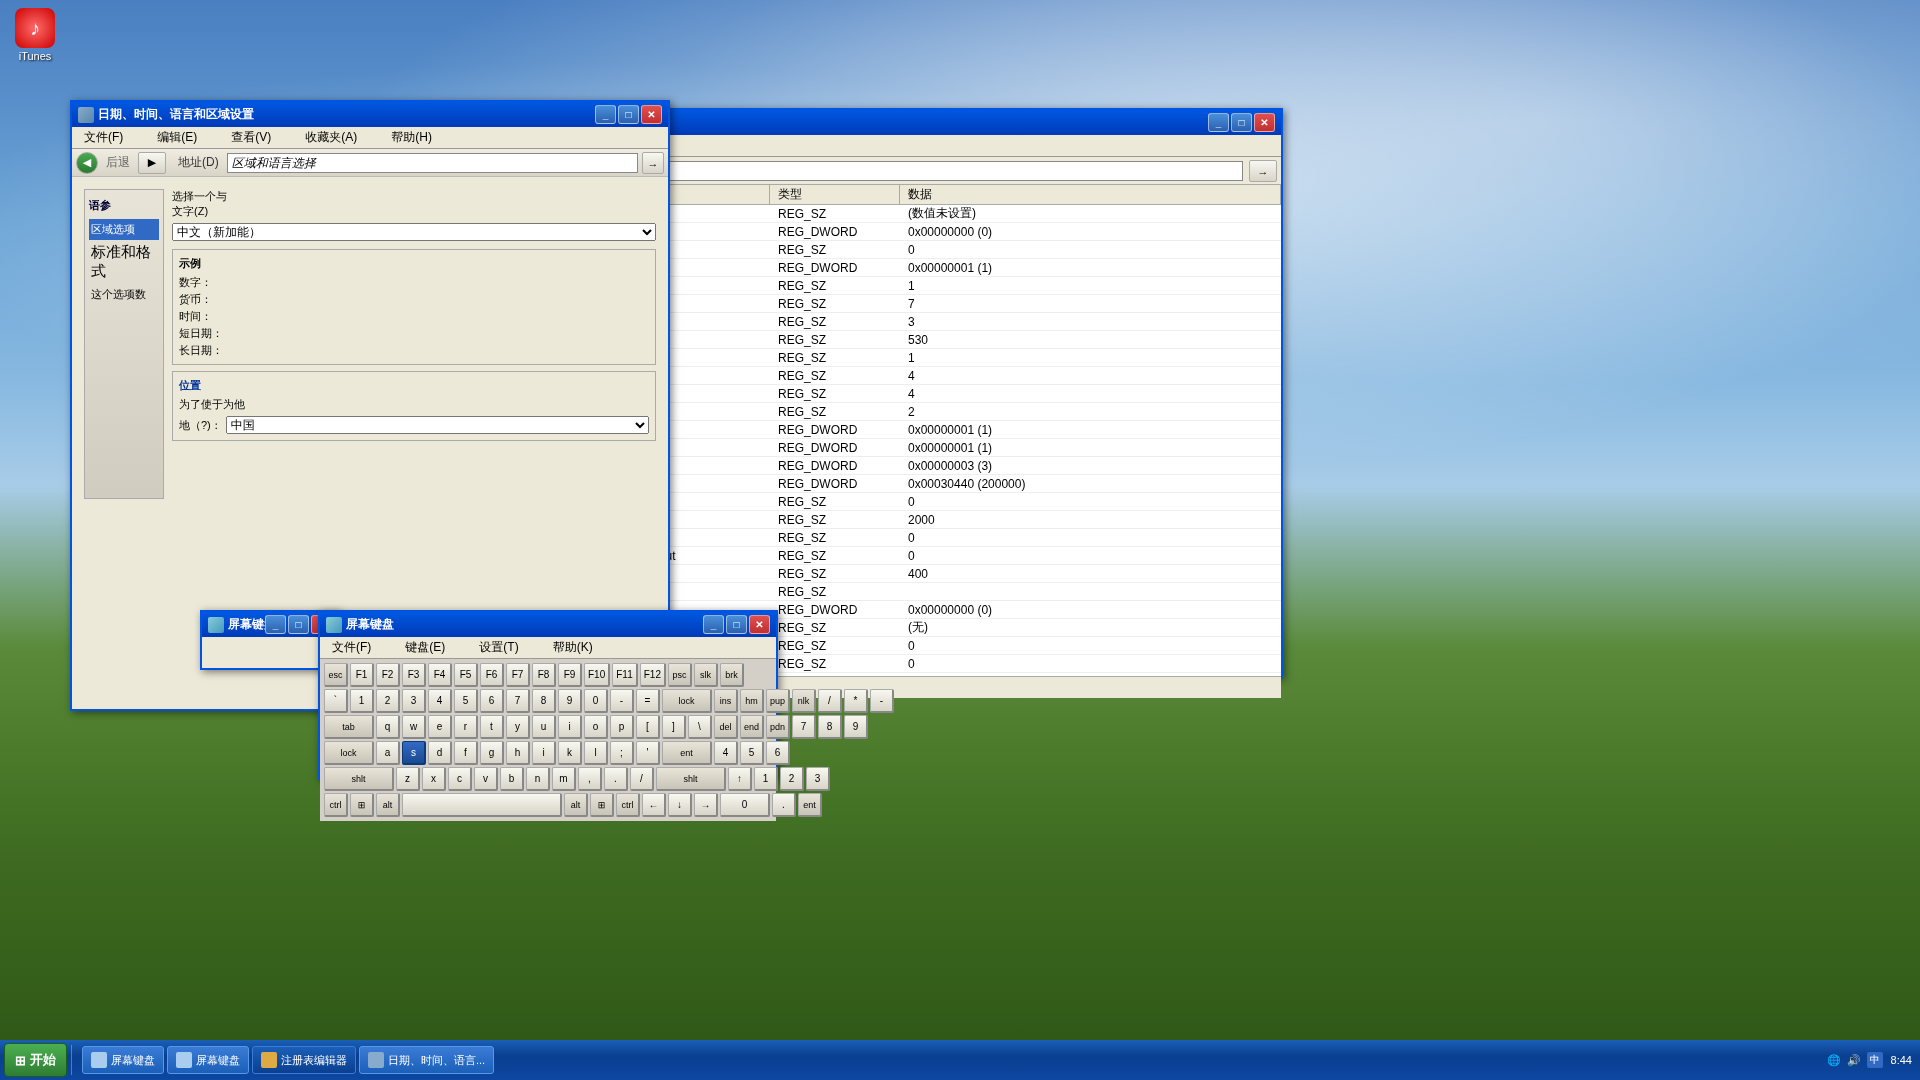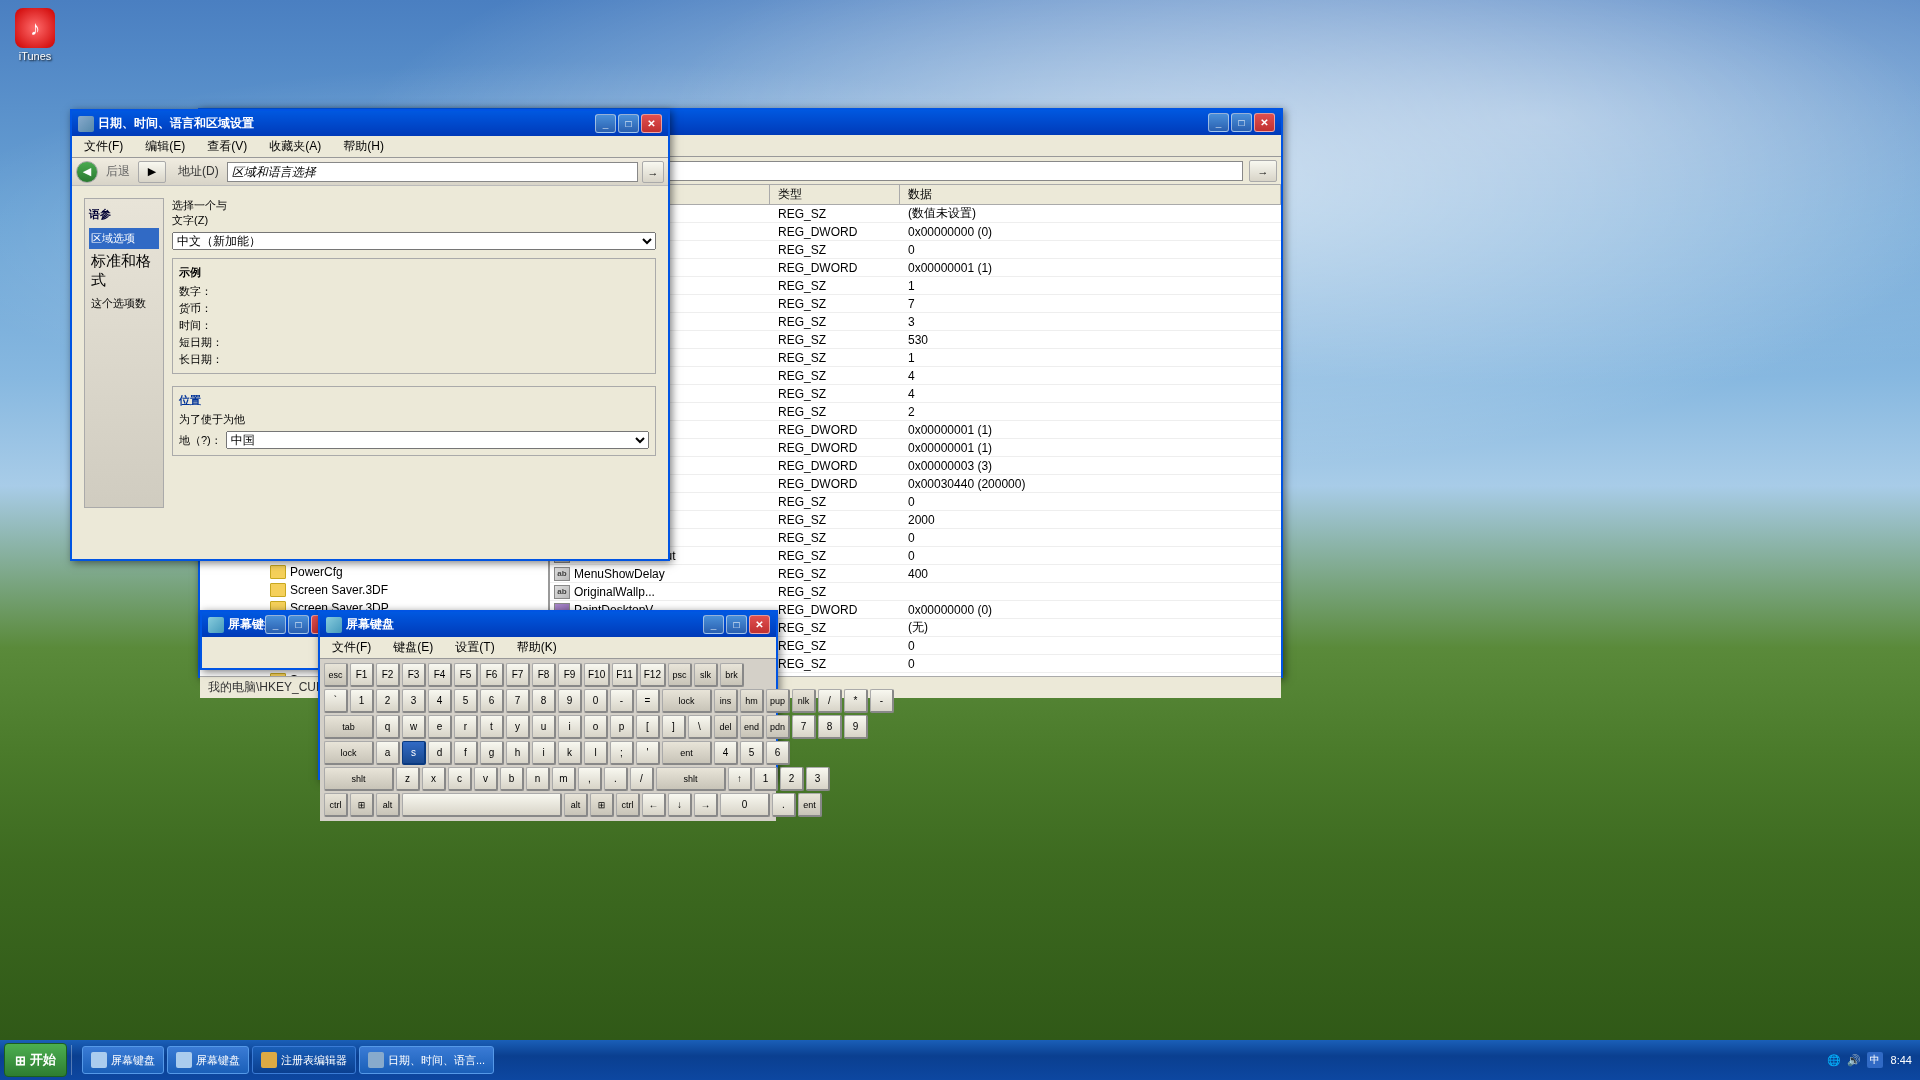"日期、时间、语言和区域设置" .datetime-window { height: 452px -> 611px; top: 109px -> 100px }
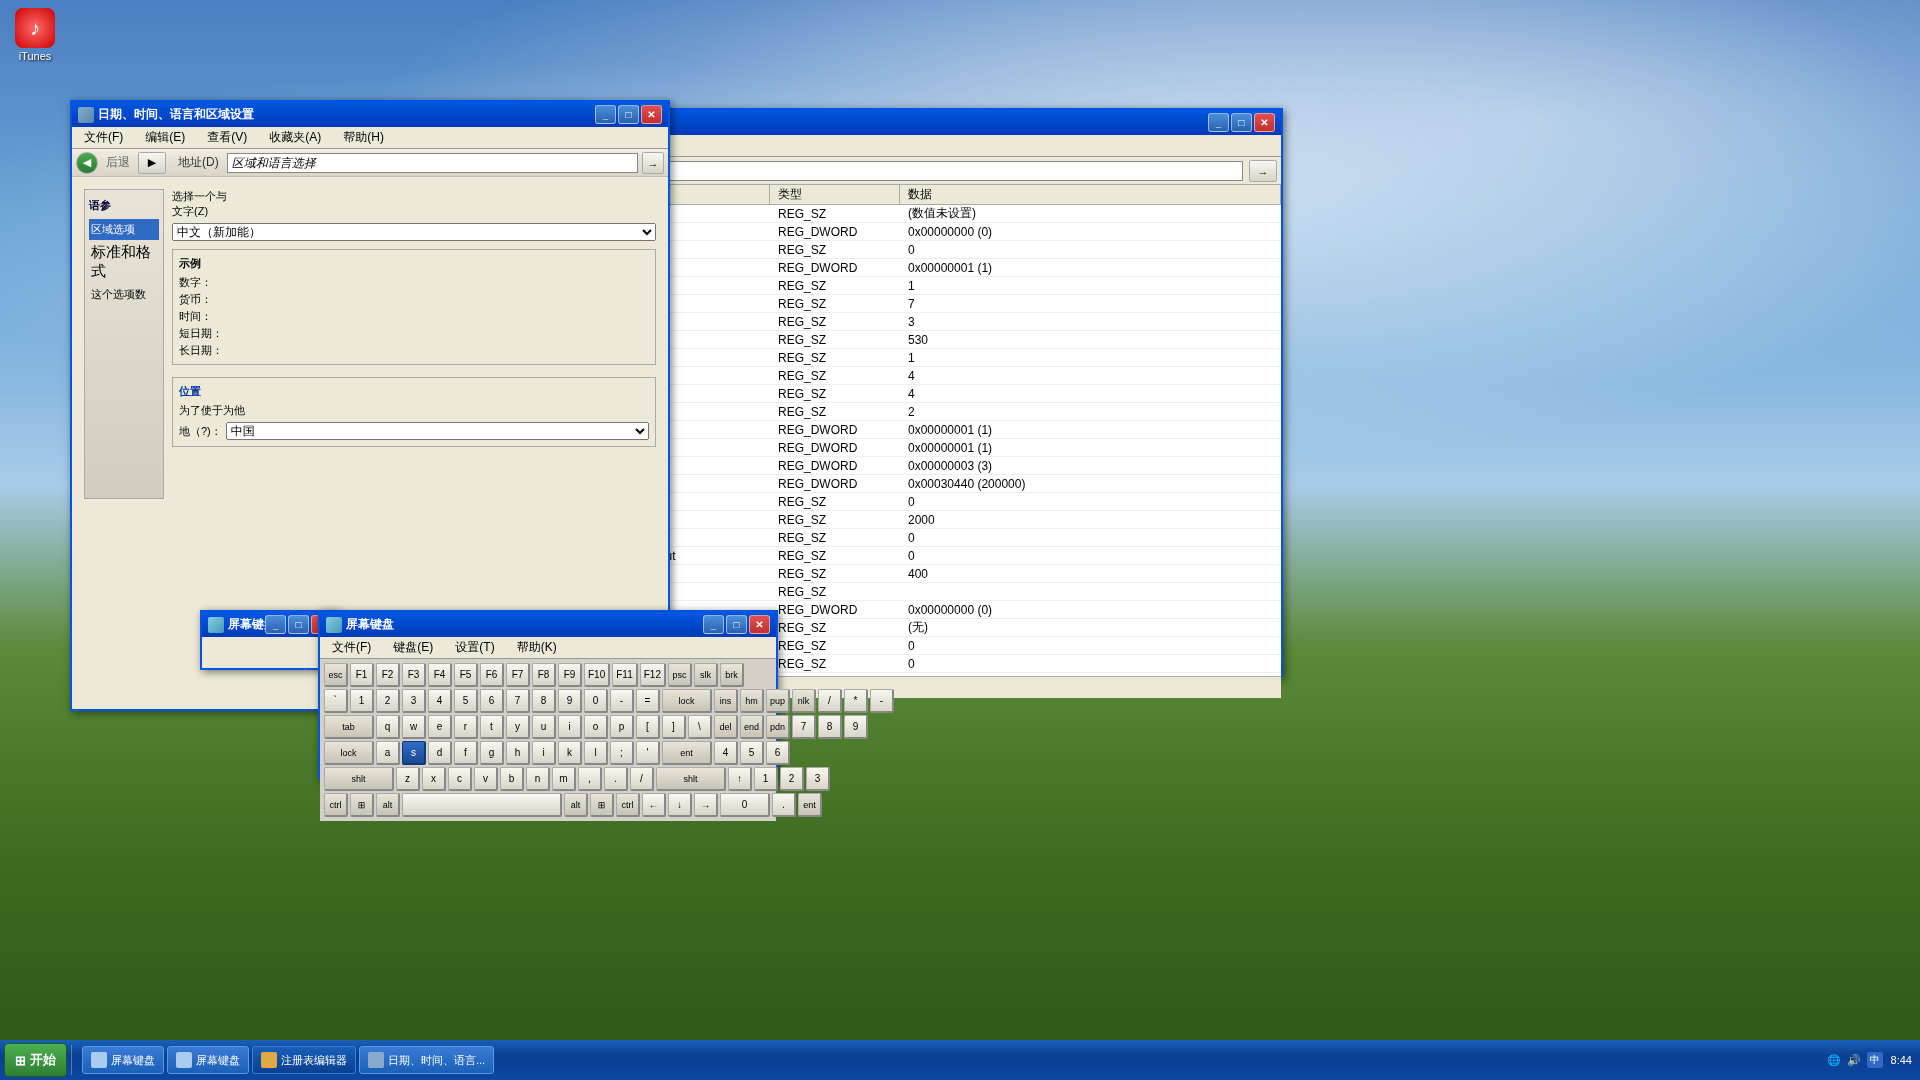"文件(F)" .menu-bar { gap: 6px -> 18px }
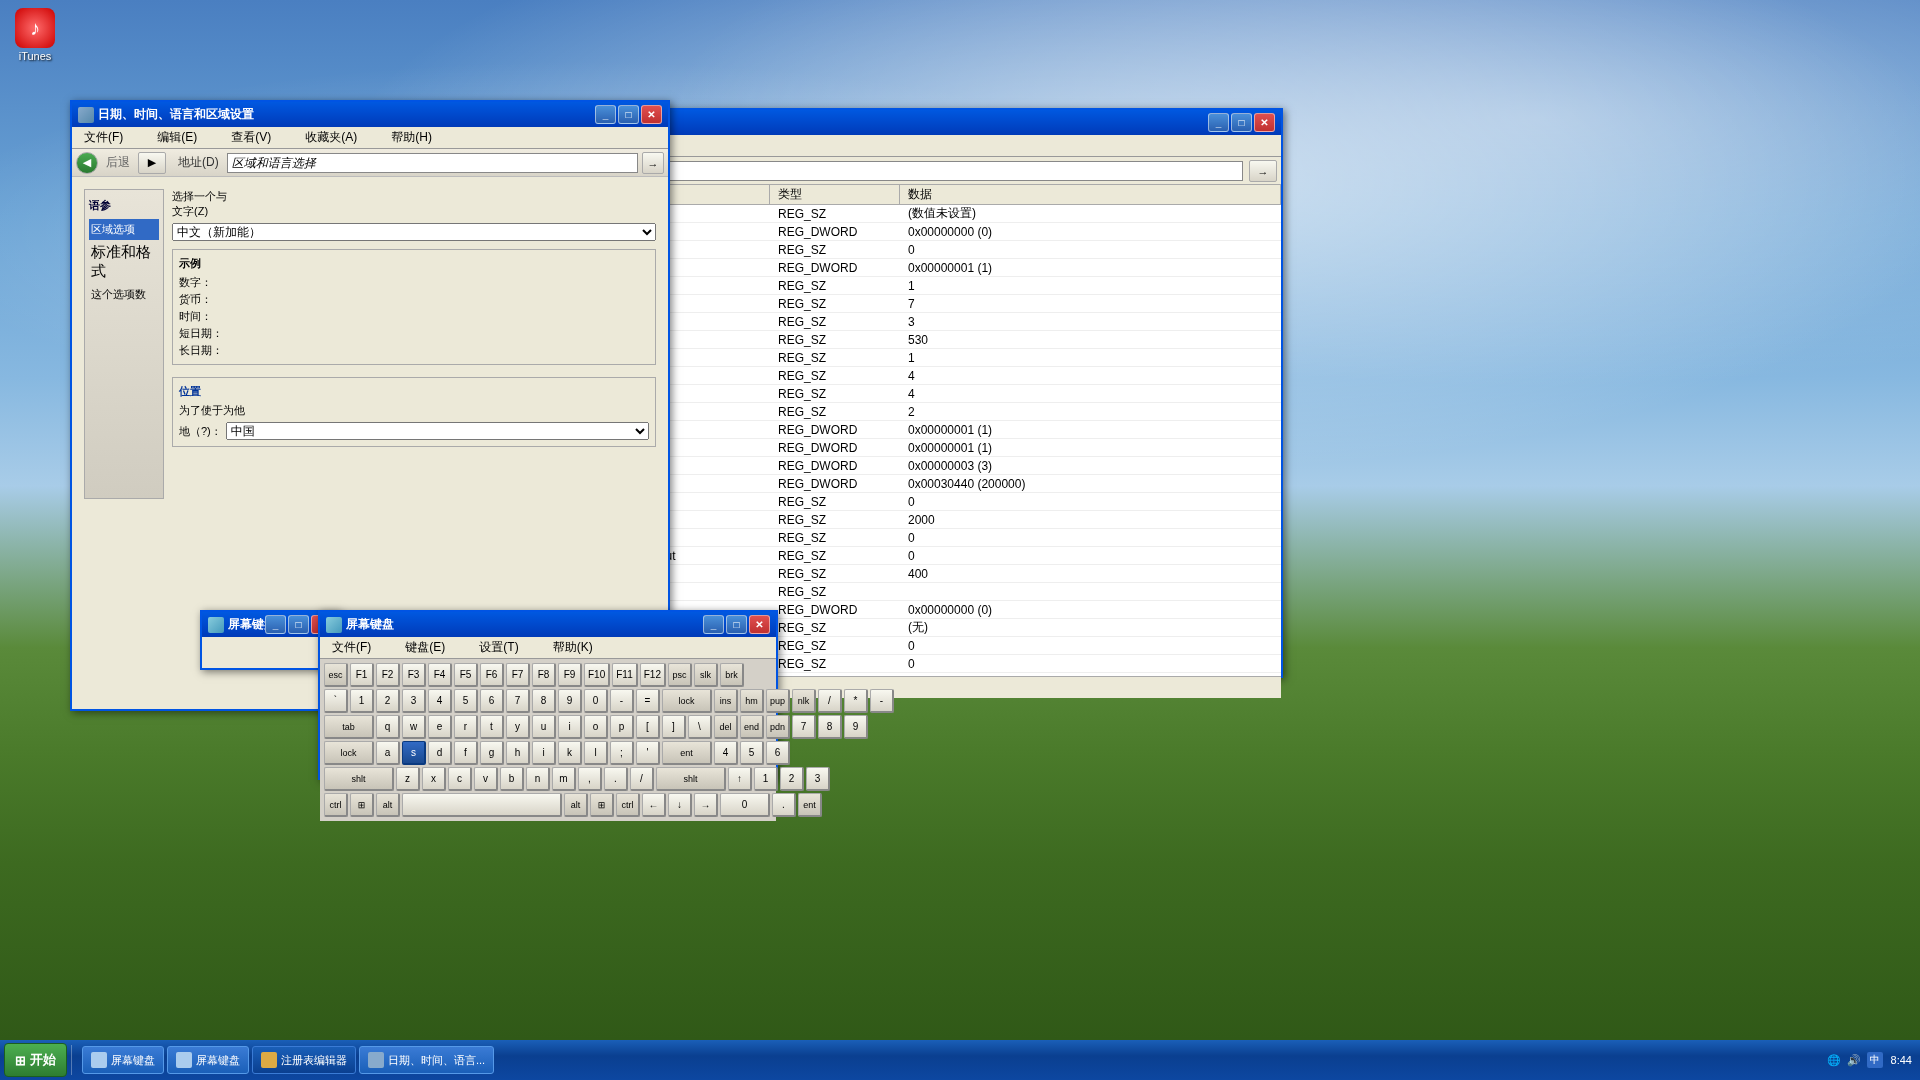"示例" div { margin-bottom: 12px -> 6px }
